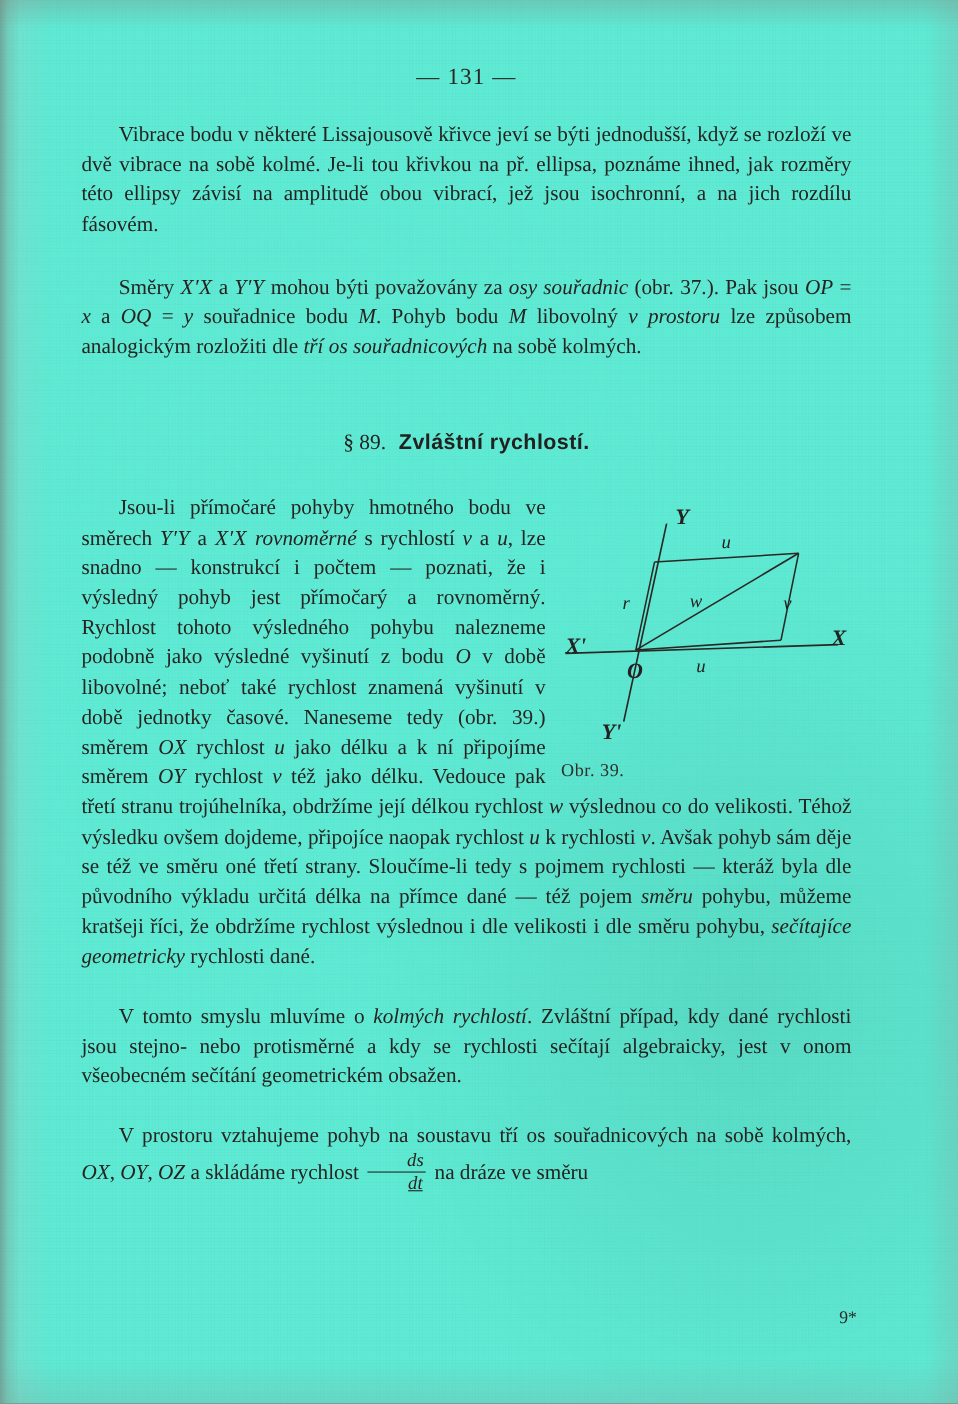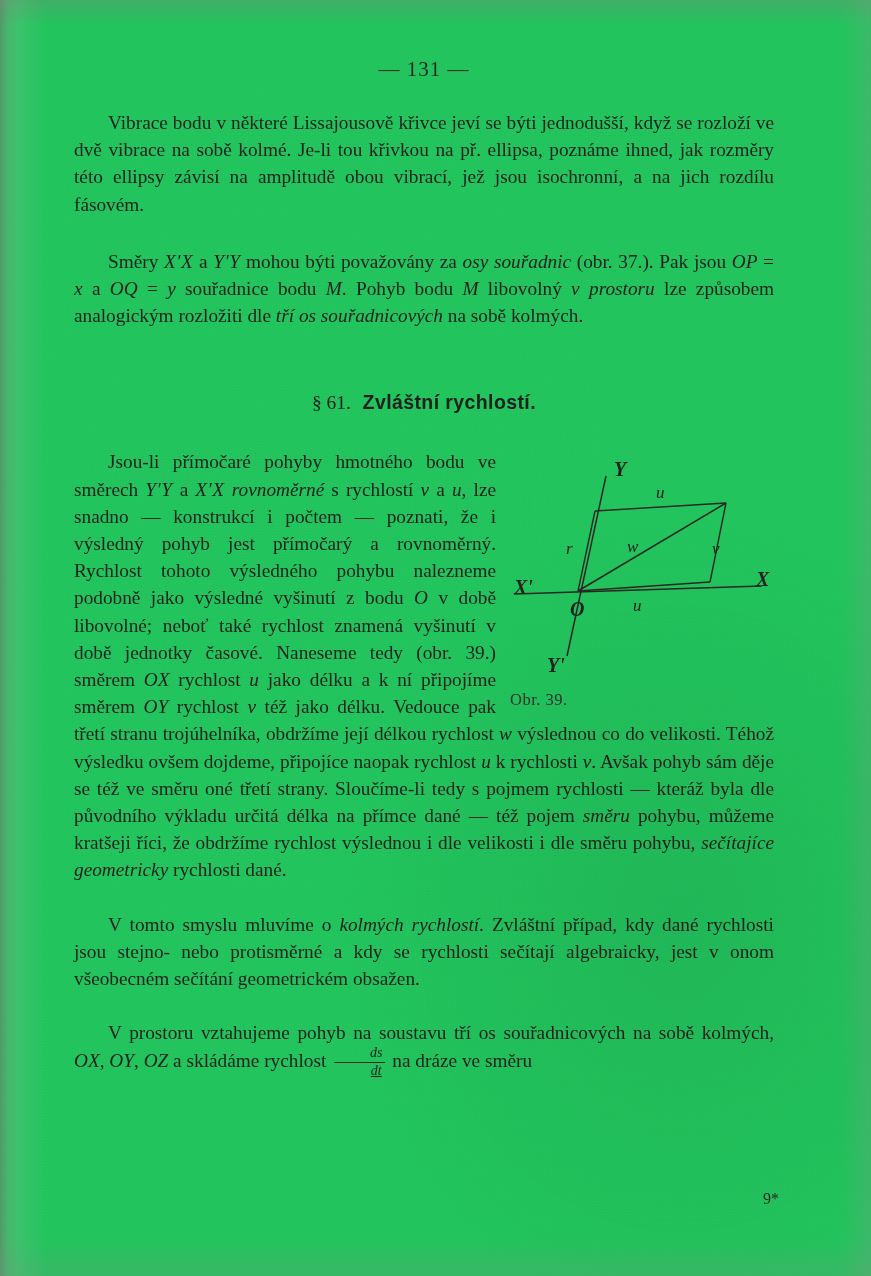"— 131 —" #page { background: #22c55e -> #5eead4 }
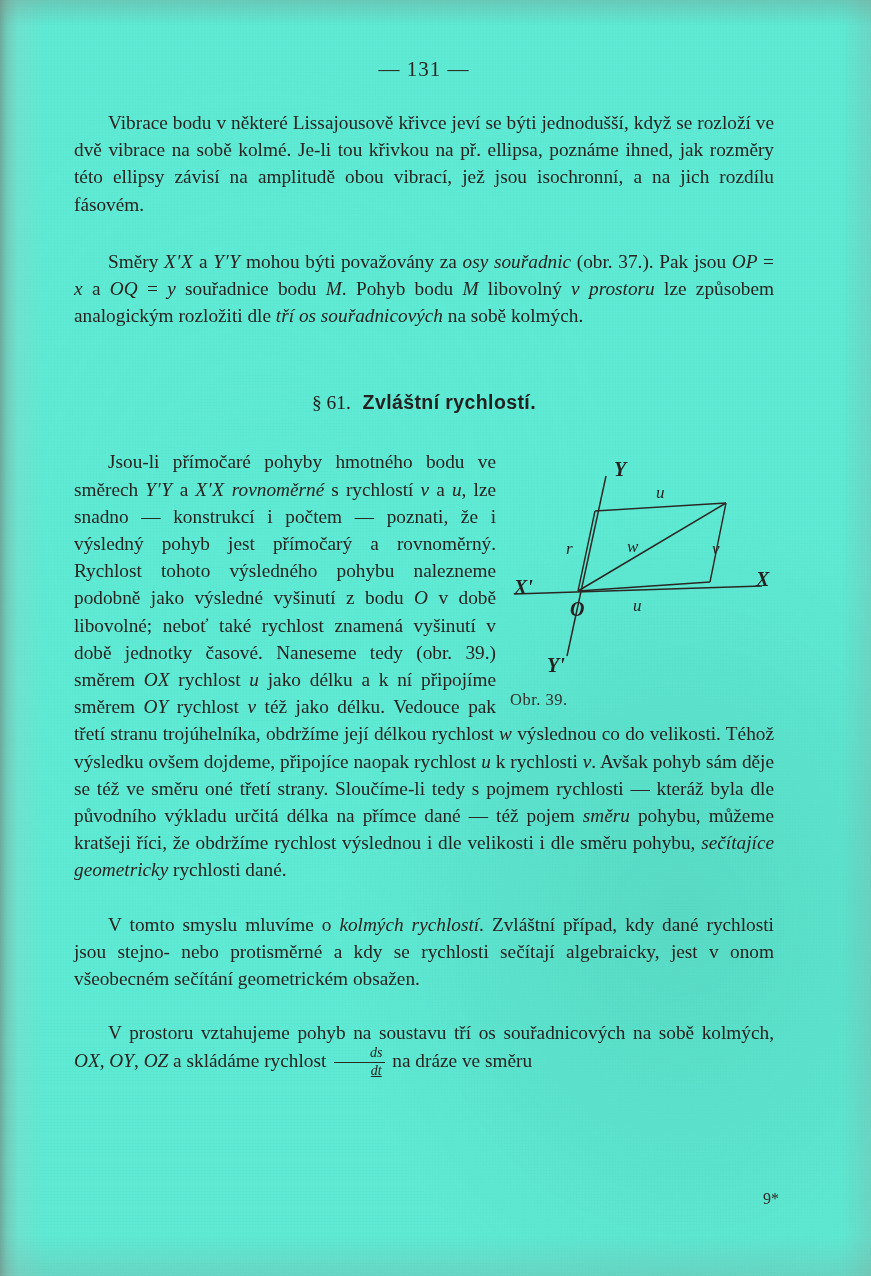"§ 61." span.sect-num { text: 61 -> 89 }
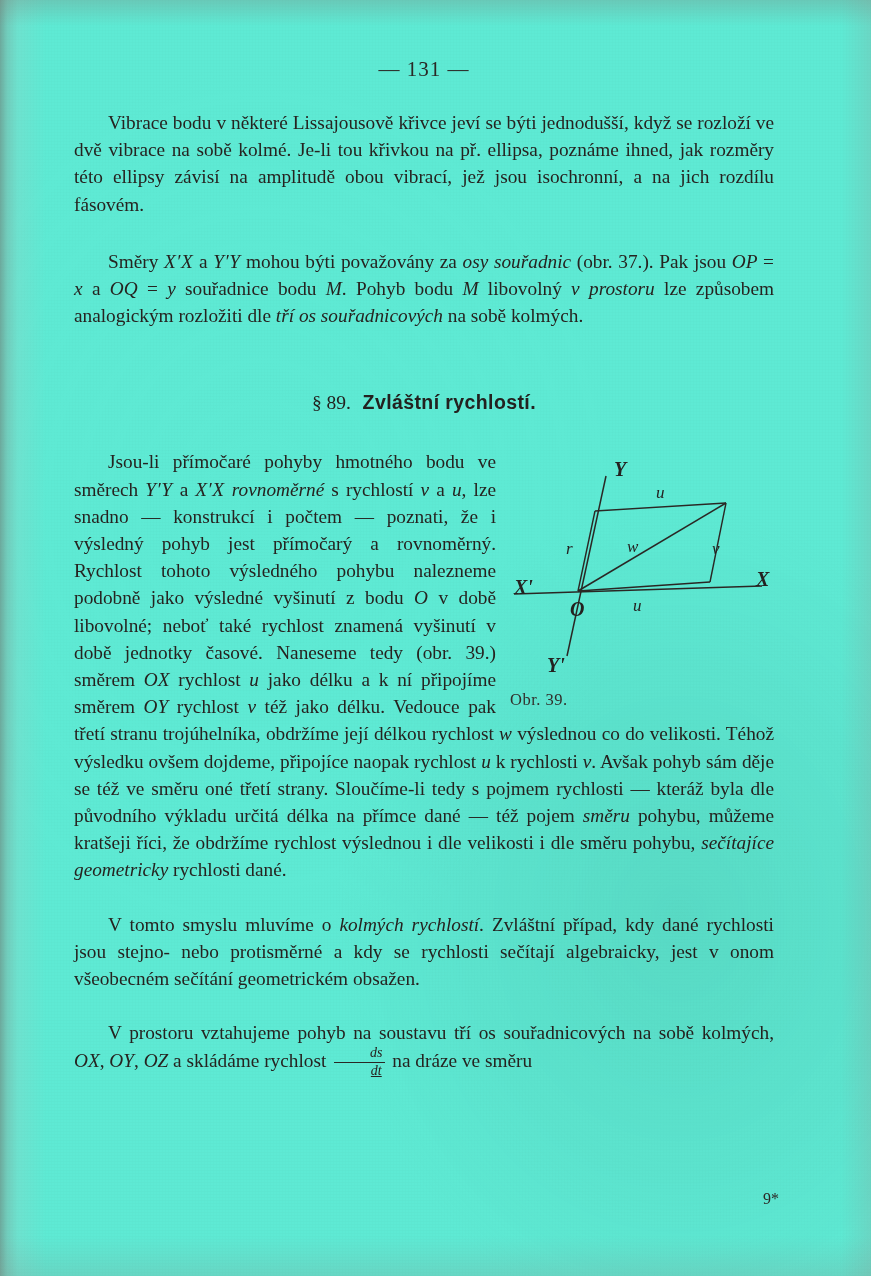"ds" .frac { font-size: 14px -> 17px }
